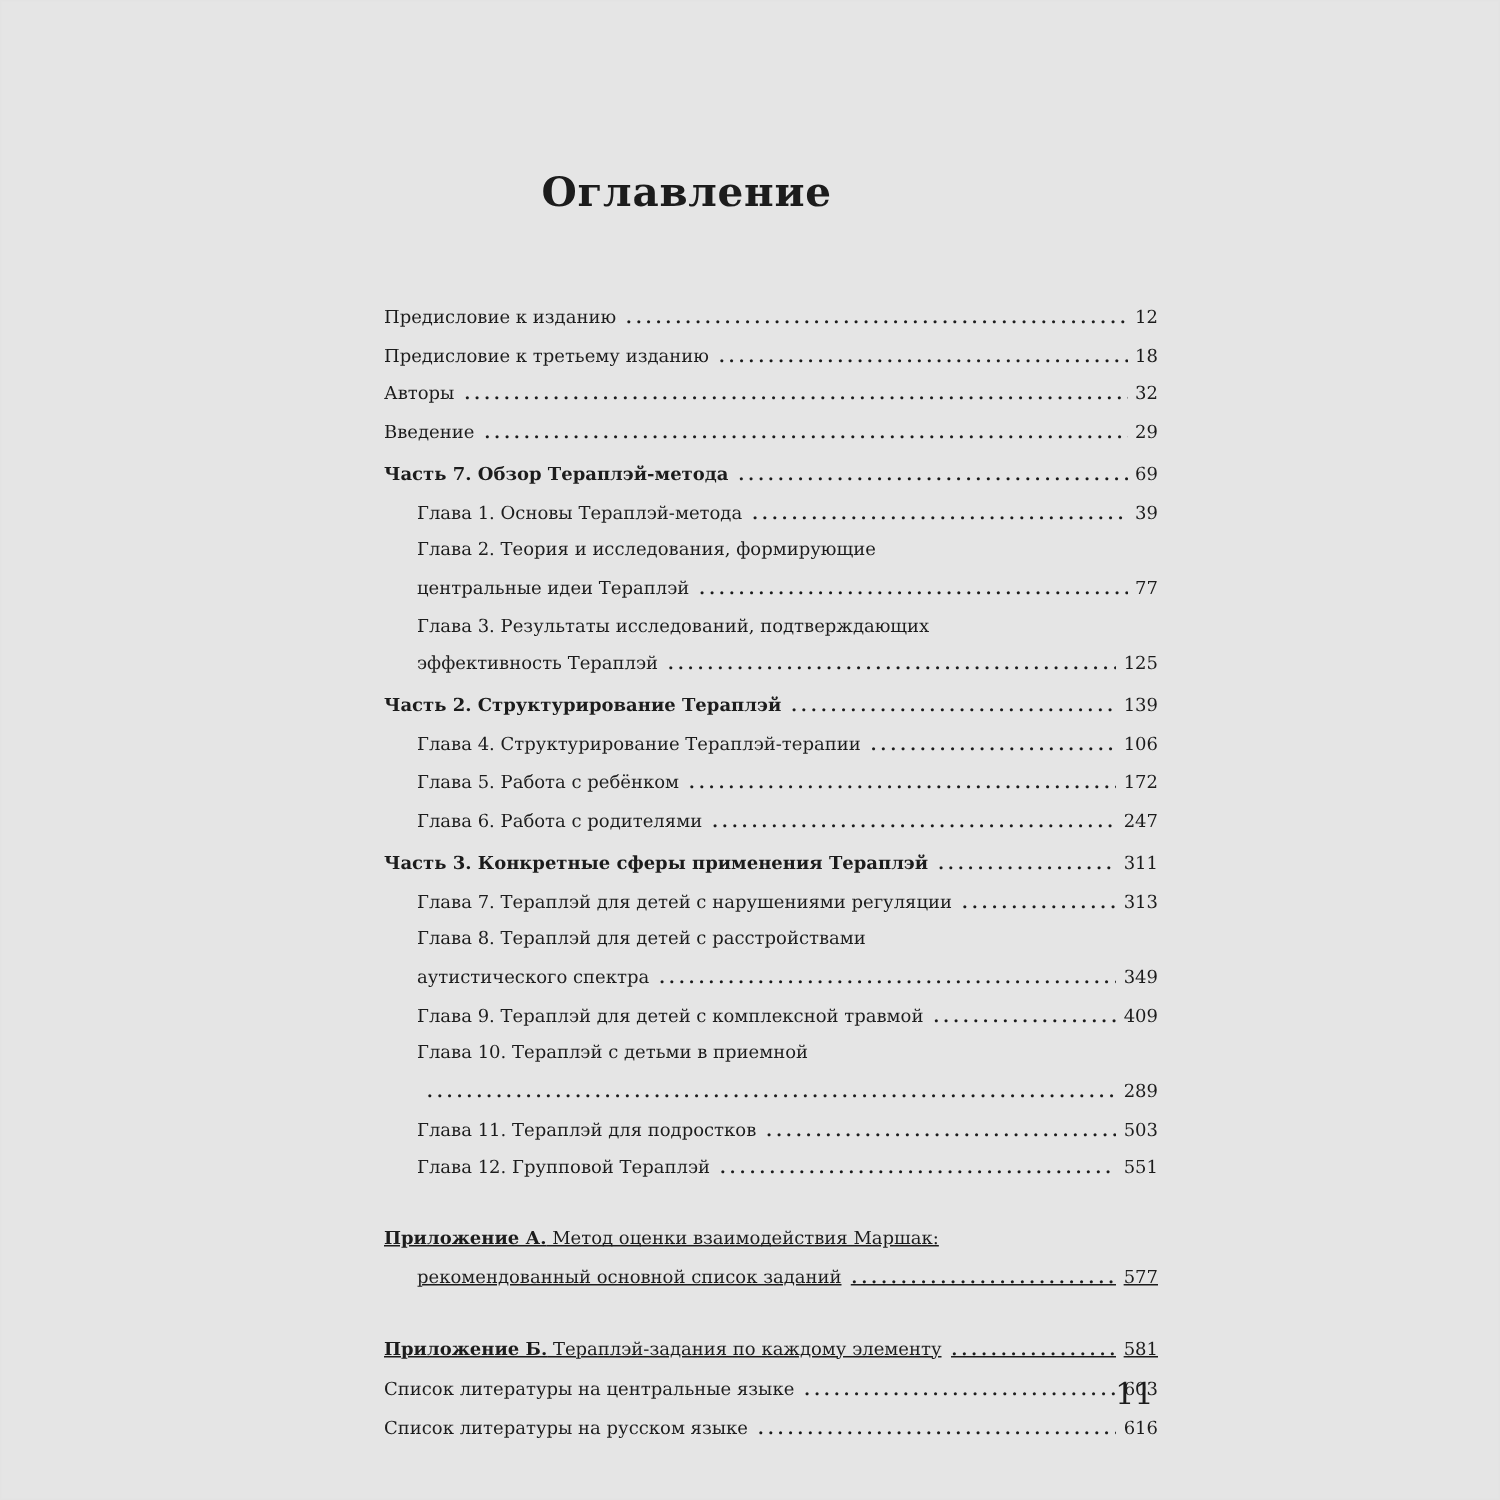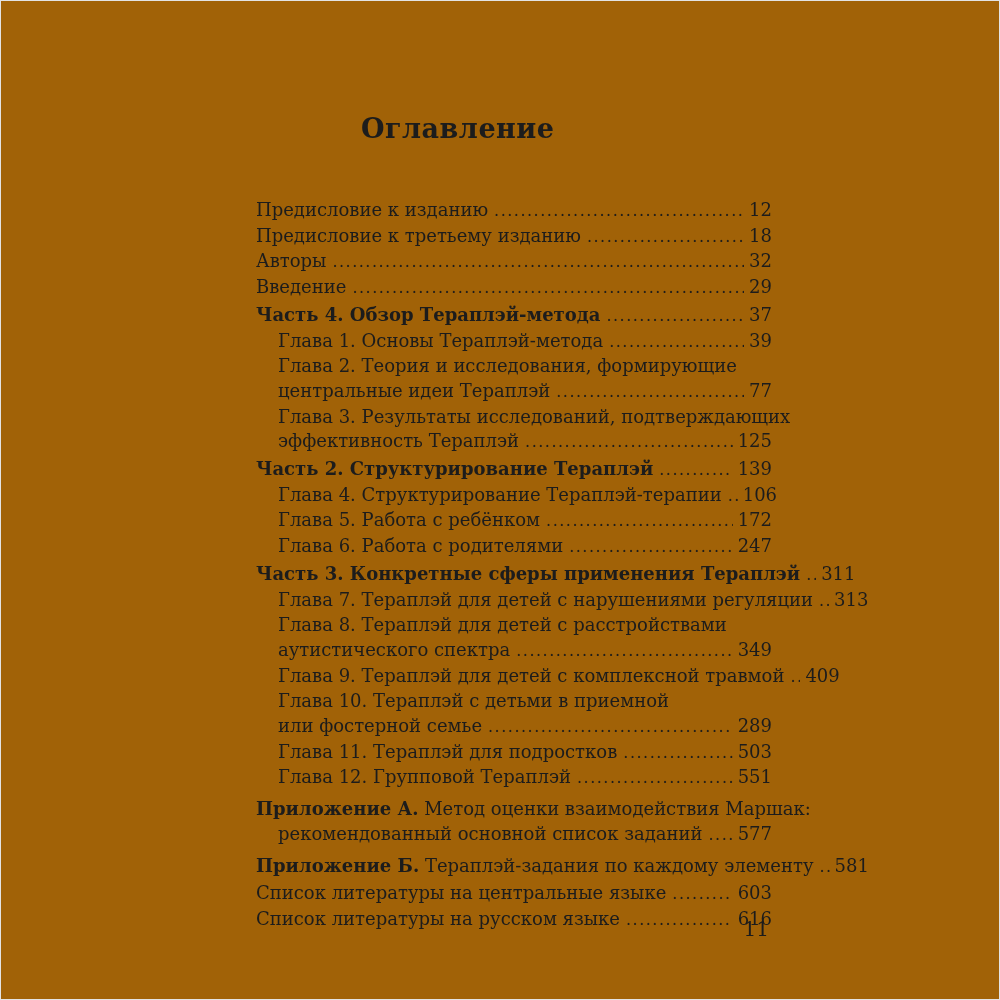"Оглавление" .page { background: #a16207 -> #e5e5e5 }
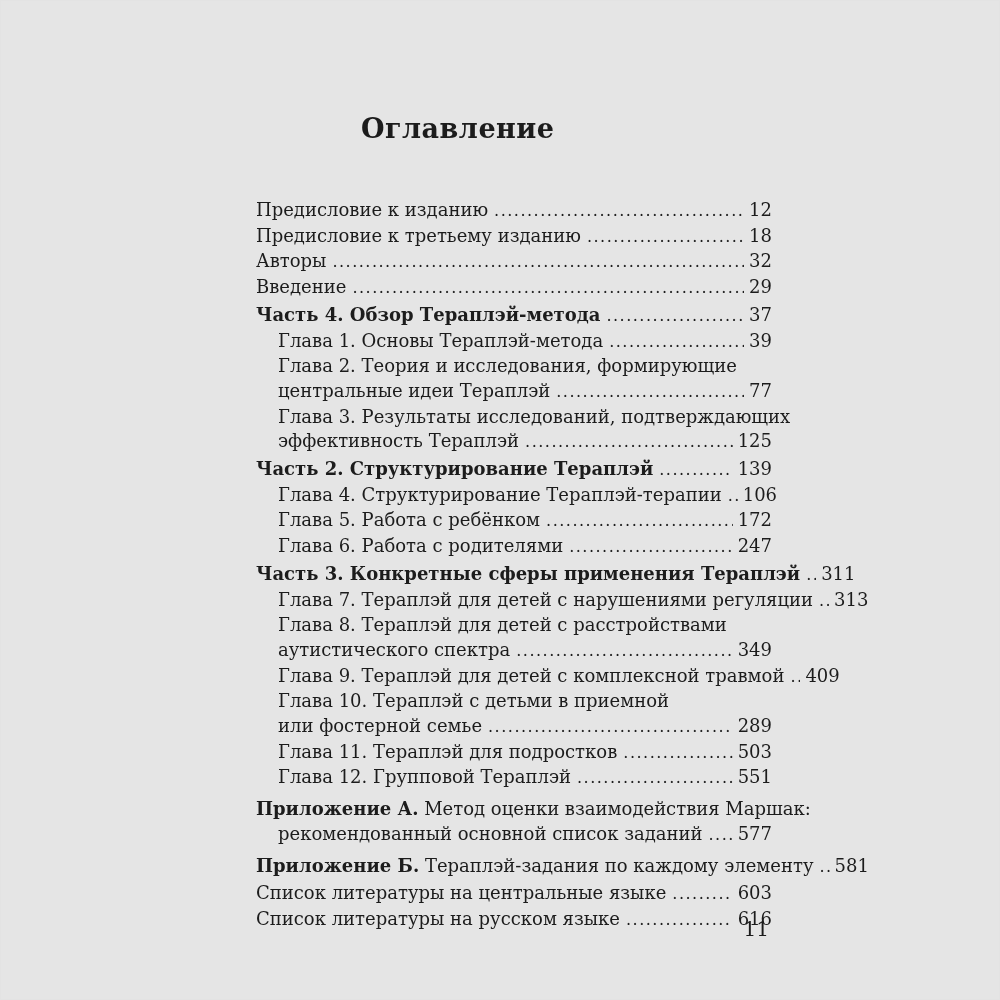"Предисловие к изданию" .toc { font-size: 18px -> 12px }
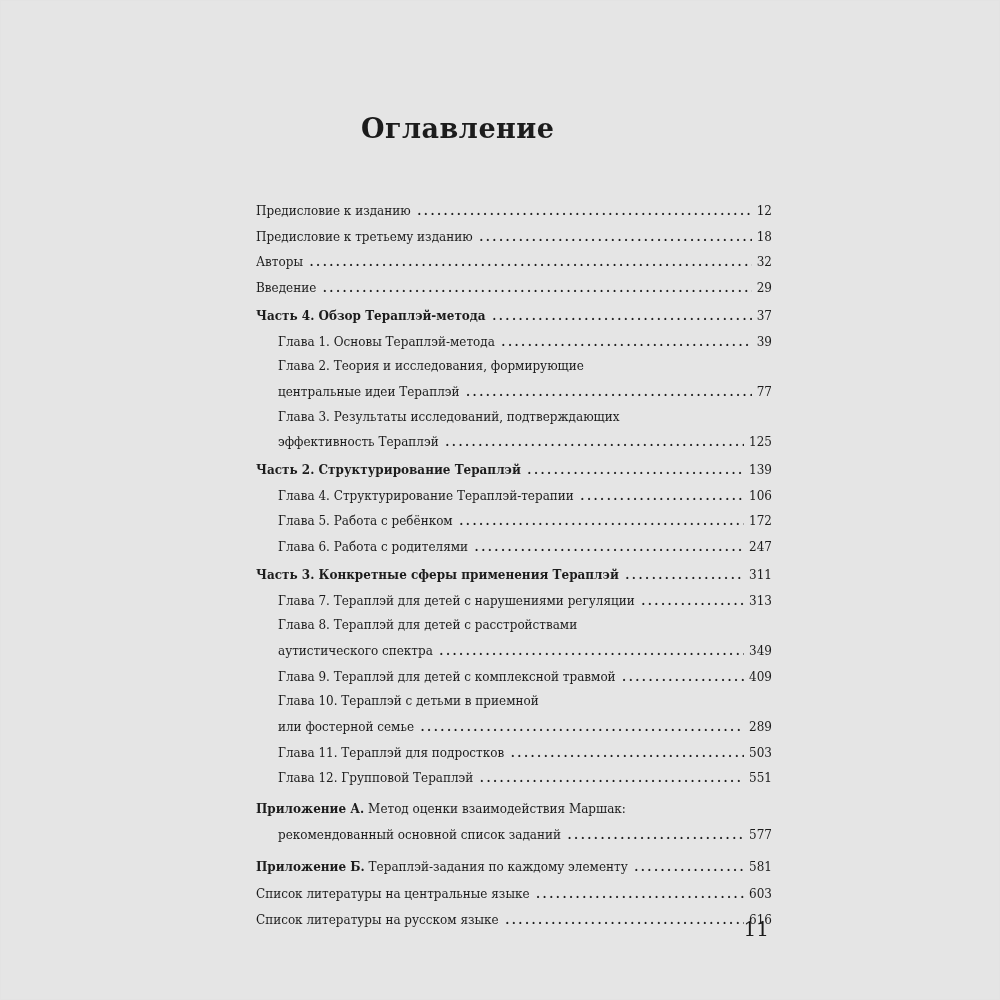"Часть 4. Обзор Тераплэй-метода" span.toc-text { text: 4 -> 7 }
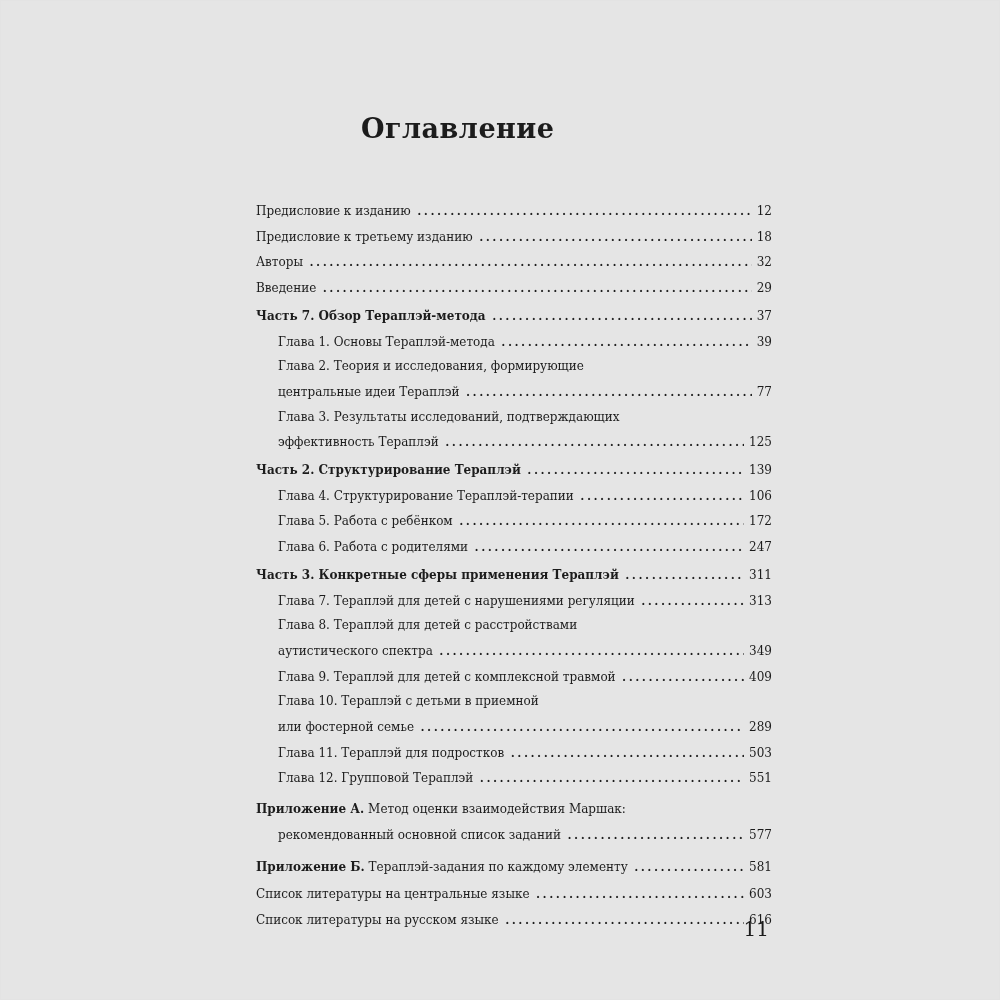"37" span.toc-page { text: 37 -> 69 }
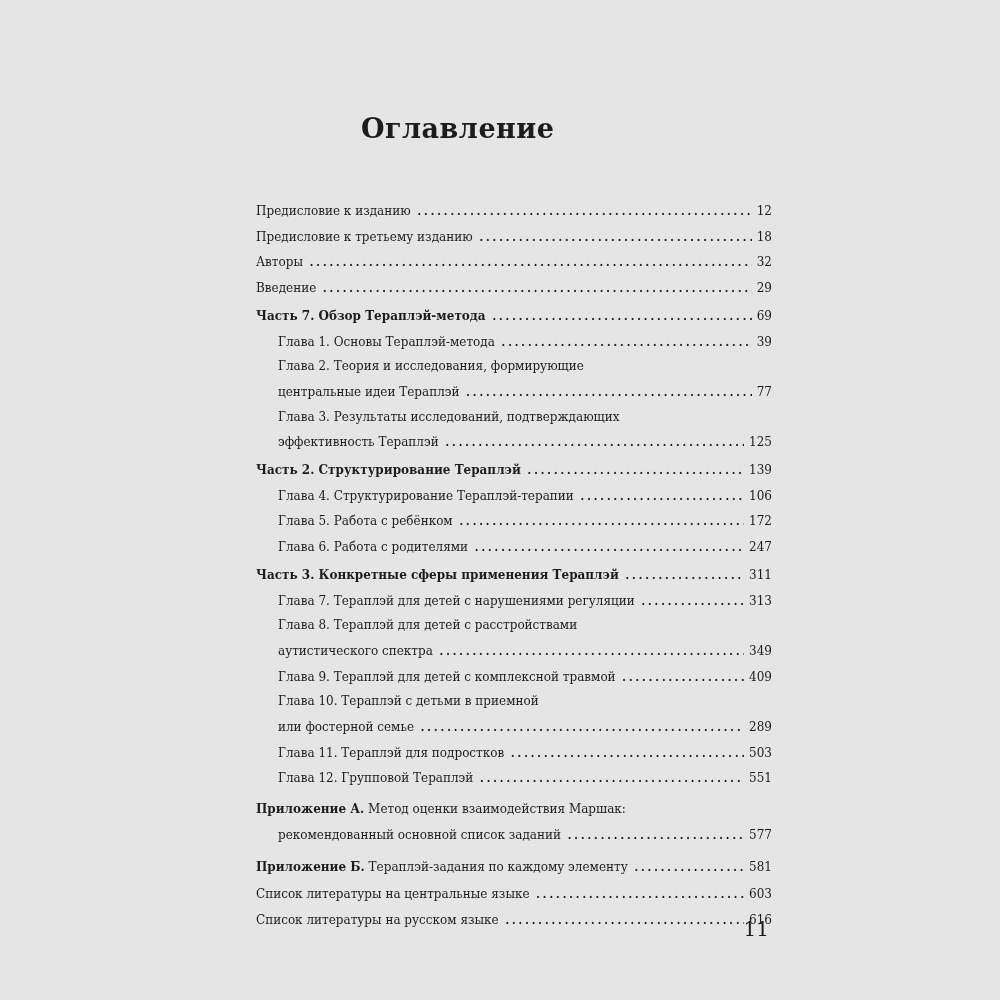"или фостерной семье" span.toc-text { html: <span>или фостерной семье</span> -> none }
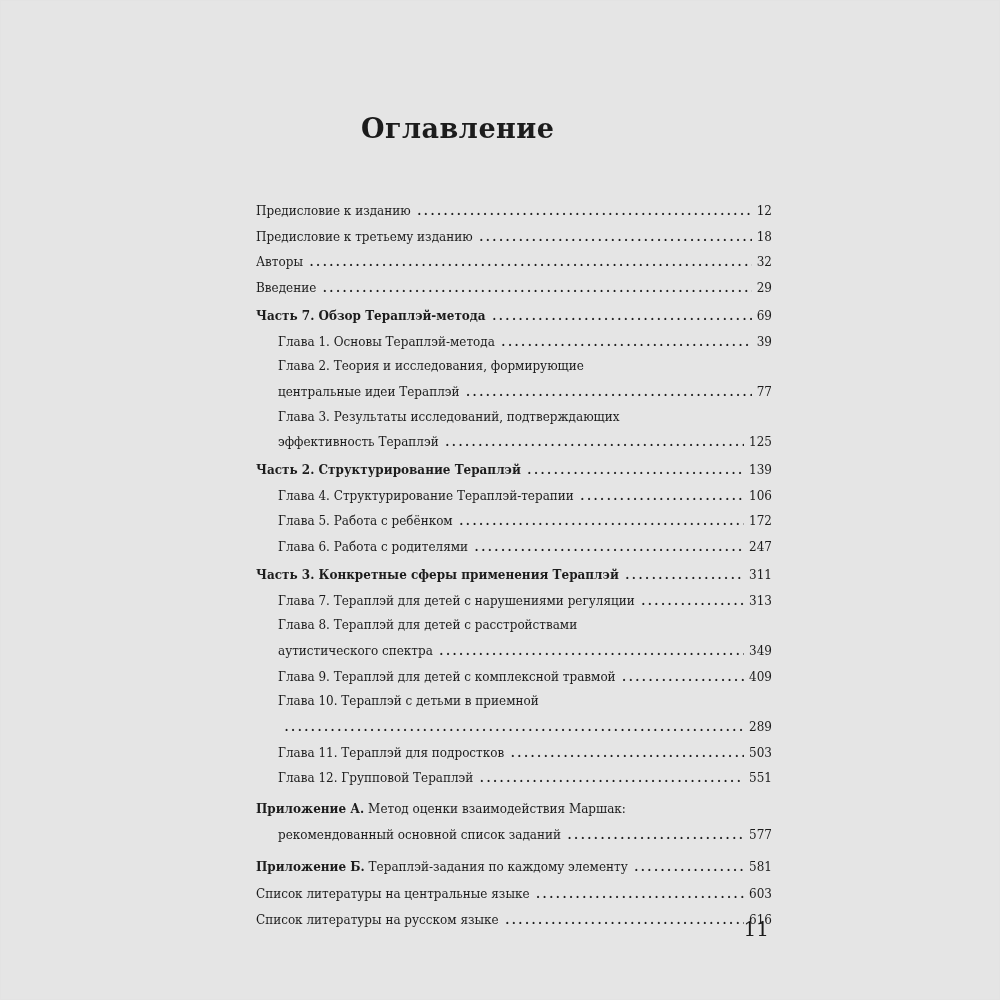"Приложение А. Метод оценки" .toc-entry.gap-md { margin-top: 6px -> 22px; text-decoration: none -> underline }
